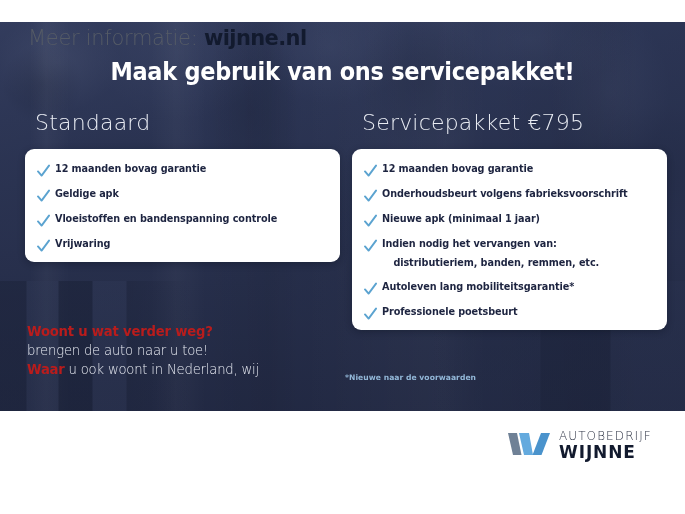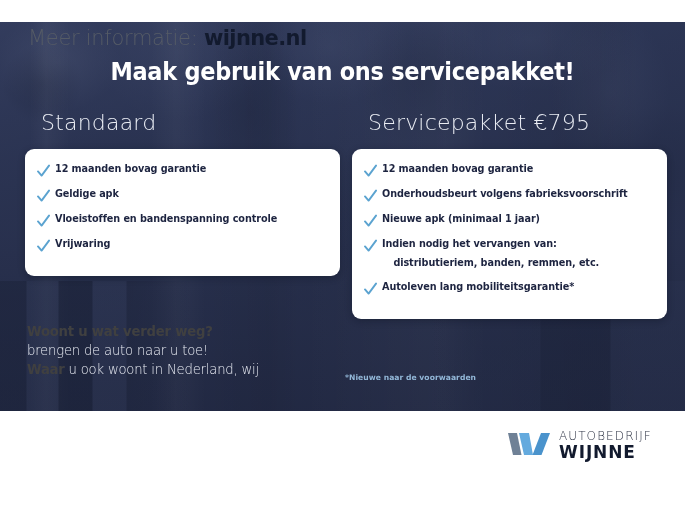"Standaard" .col-heading { margin: 0 0 14px 16px -> 0 0 14px 10px }
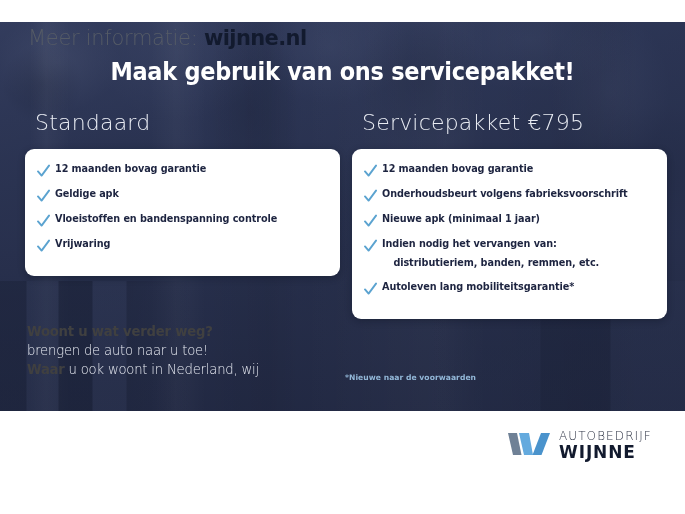"12 maanden bovag garantie" .card { padding: 14px 16px 24px 12px -> 14px 16px 10px 12px }
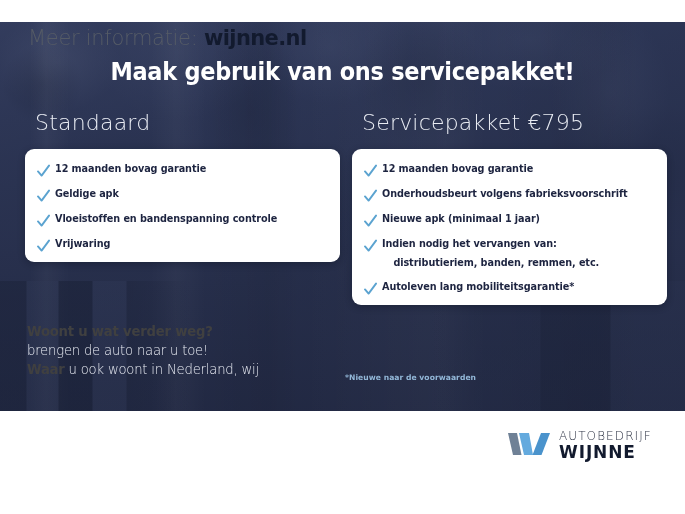"Professionele poetsbeurt" li.feature { html: none -> <li> <span> <svg> <path></path> </svg> </span> <span>Professionele poetsbeurt</span> </li> }
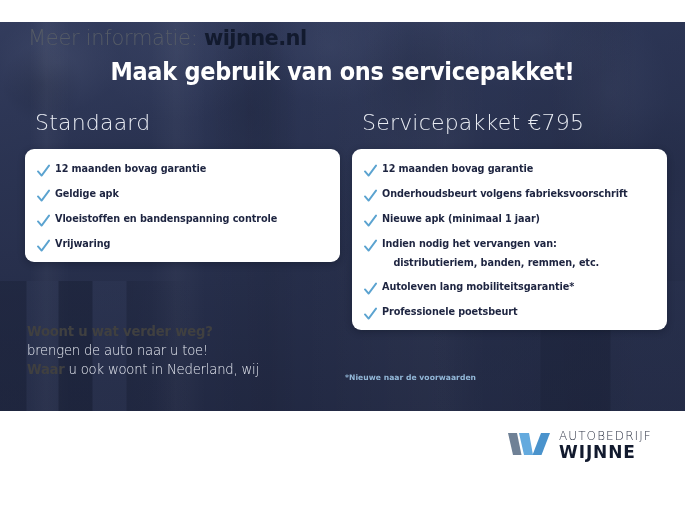"Woont u wat verder weg?" .promo .strong { color: #404040 -> #b91c1c }
